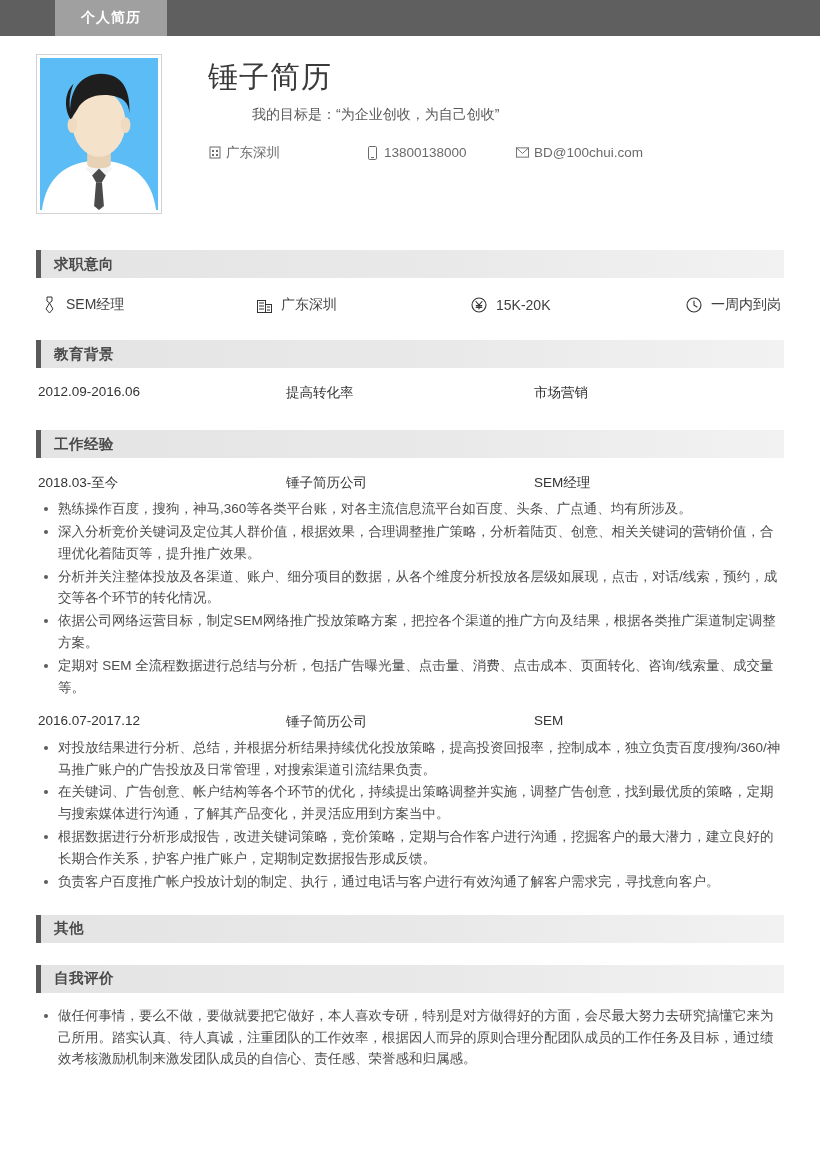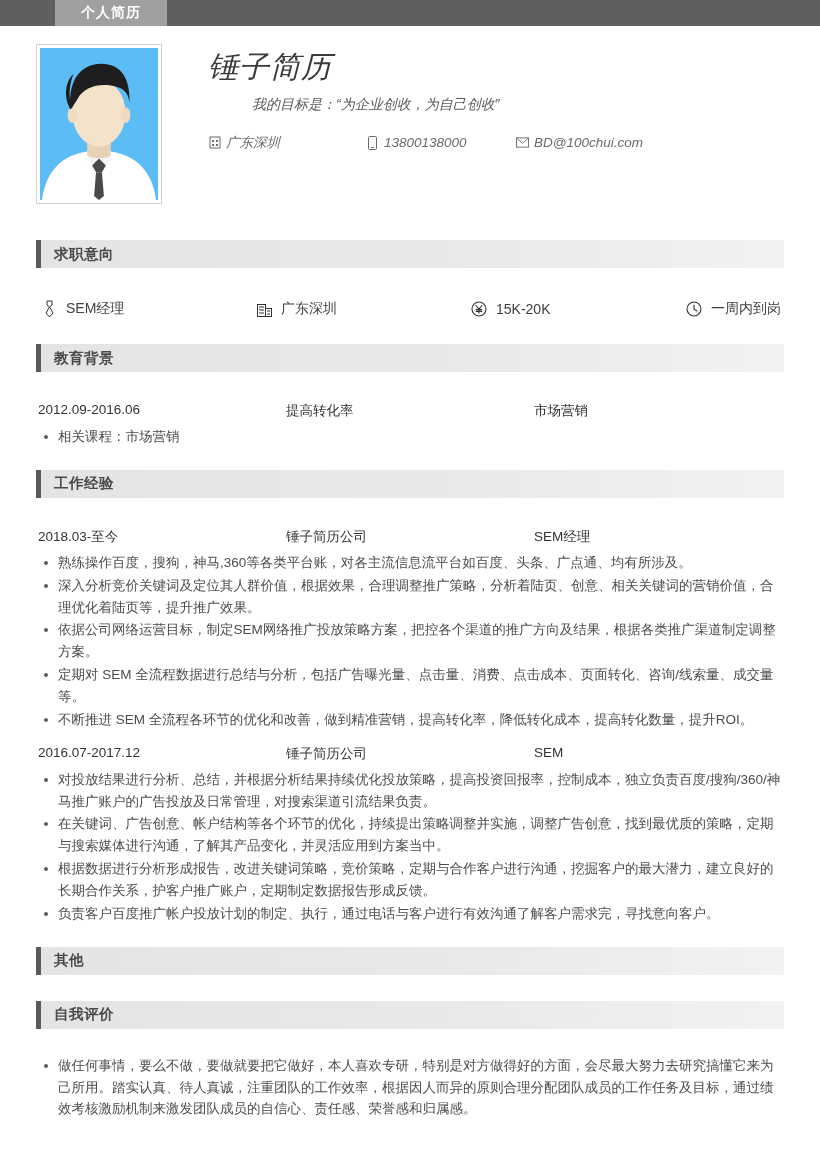"个人简历" .topbar { height: 26px -> 36px }
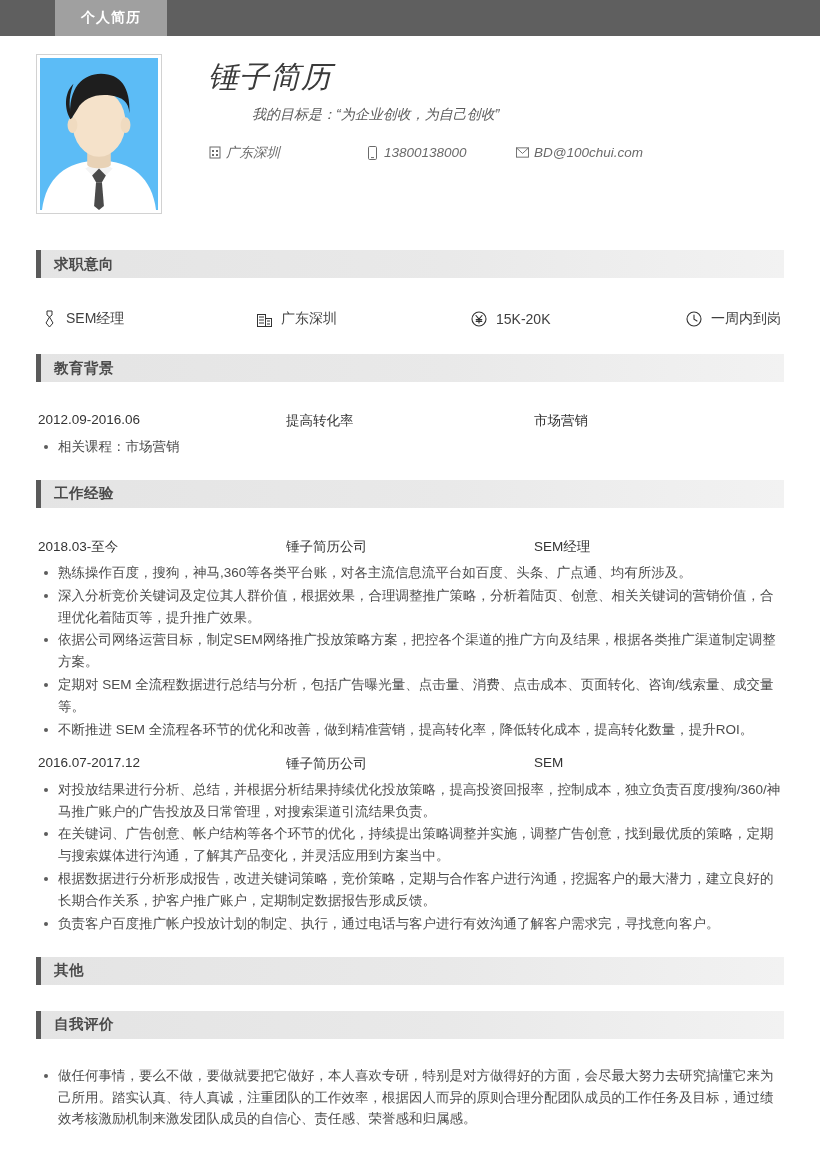"锤子简历" .profile-info { font-style: italic -> none }
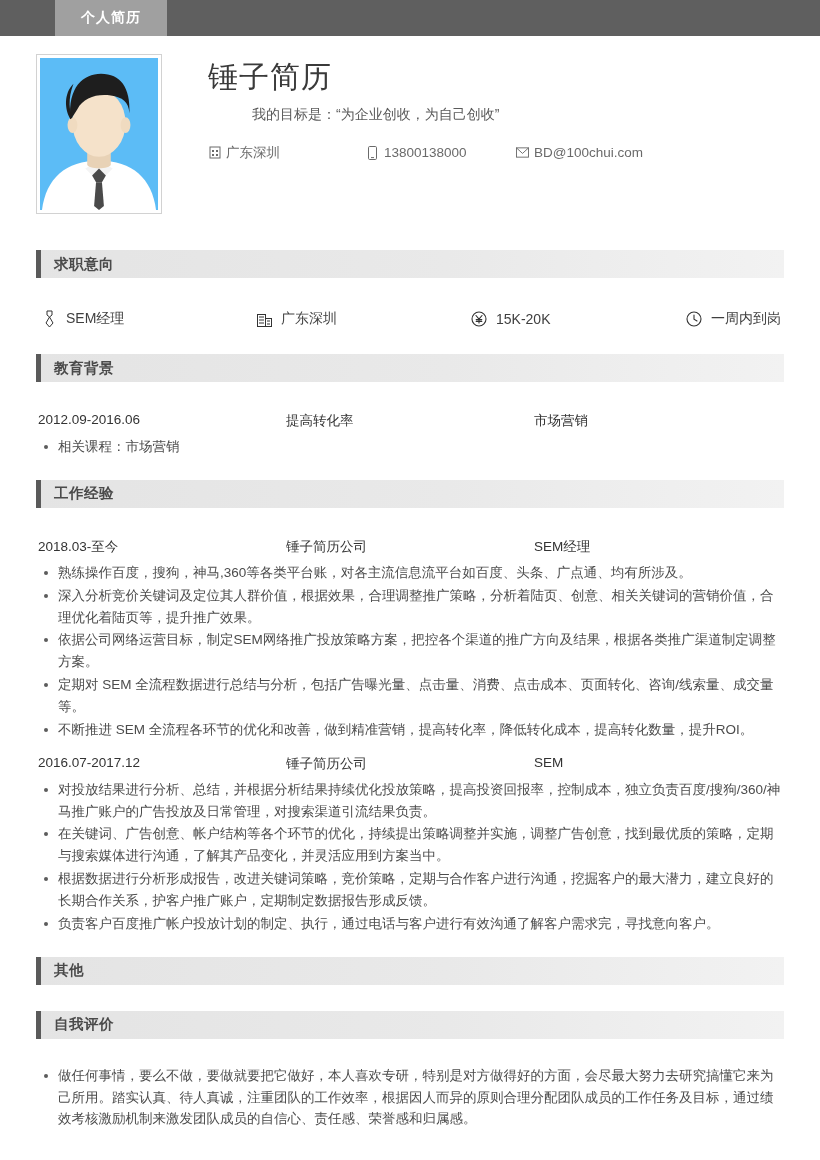"求职意向" .section-head { margin-bottom: 26px -> 12px }
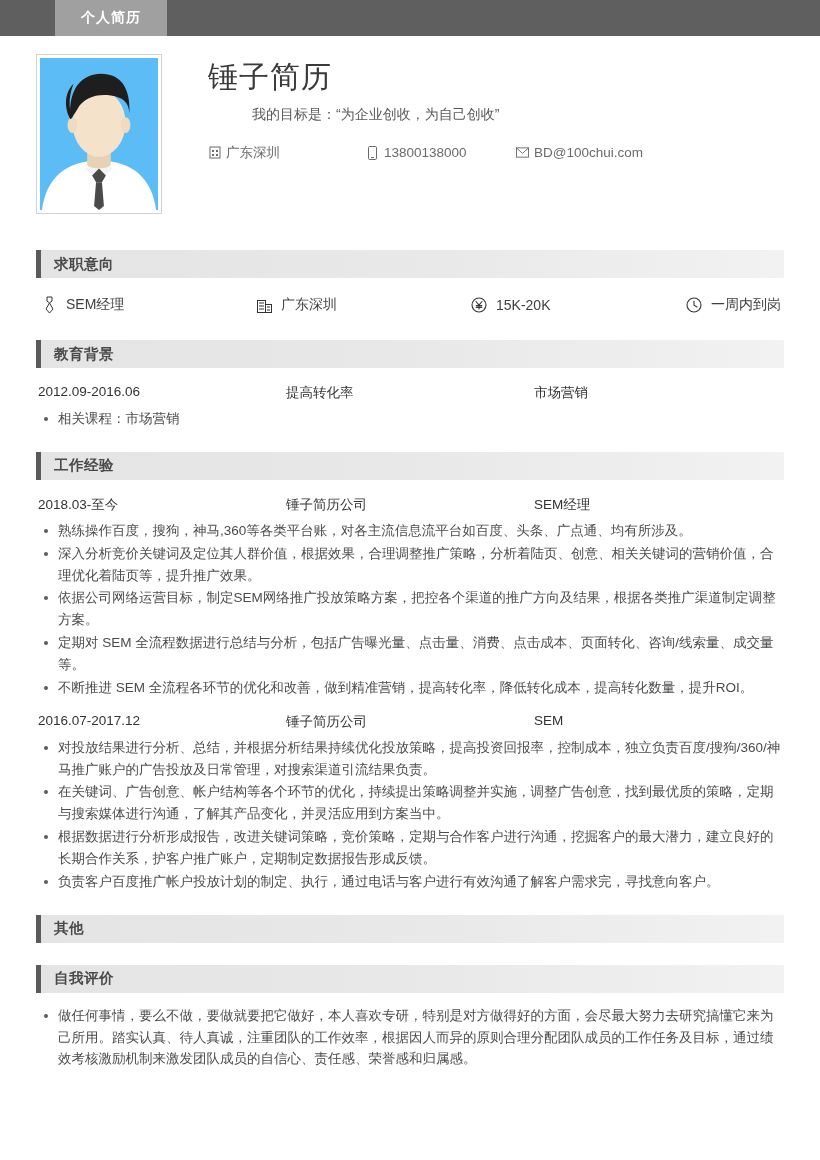"相关课程：市场营销" ul.bullets { html: <ul> <li>相关课程：市场营销</li> </ul> -> none }
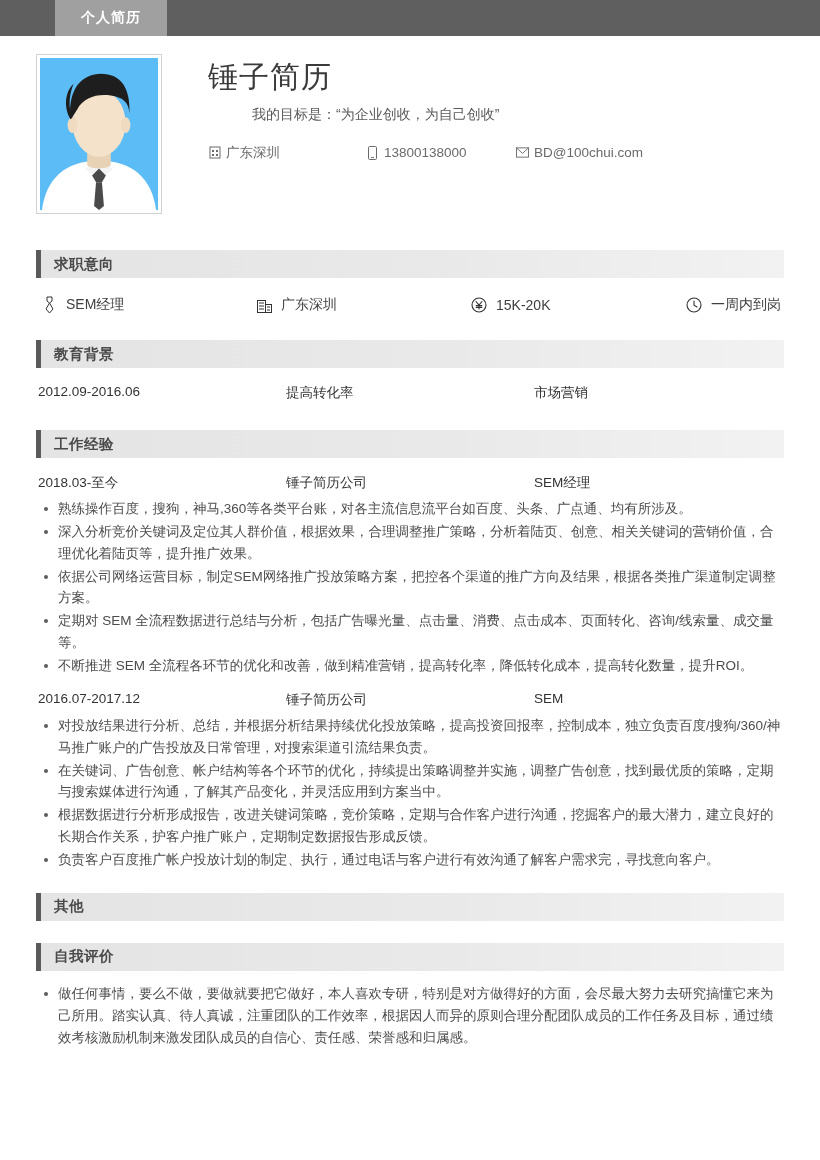"分析并关注整体投放及各渠道、账户、细分项目的数据，从各个维度分析投放各层级如展现" li { html: none -> <li>分析并关注整体投放及各渠道、账户、细分项目的数据，从各个维度分析投放各层级如展现，点击，对话/线索，预约，成交等各个环节的转化情况。</li> }
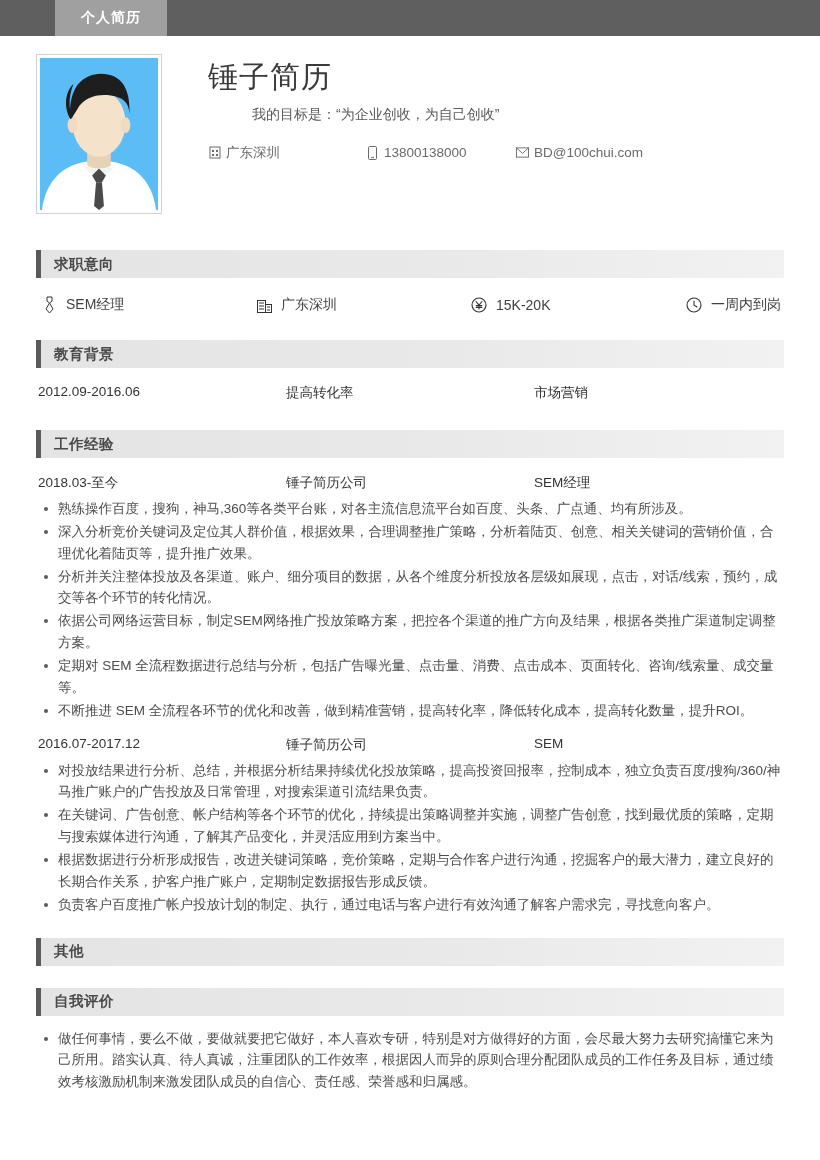"不断推进 SEM" li { html: <li>不断推进 SEM 全流程各环节的优化和改善，做到精准营销，提高转化率，降低转化成本，提高转化数量，提升ROI。</li> -> none }
